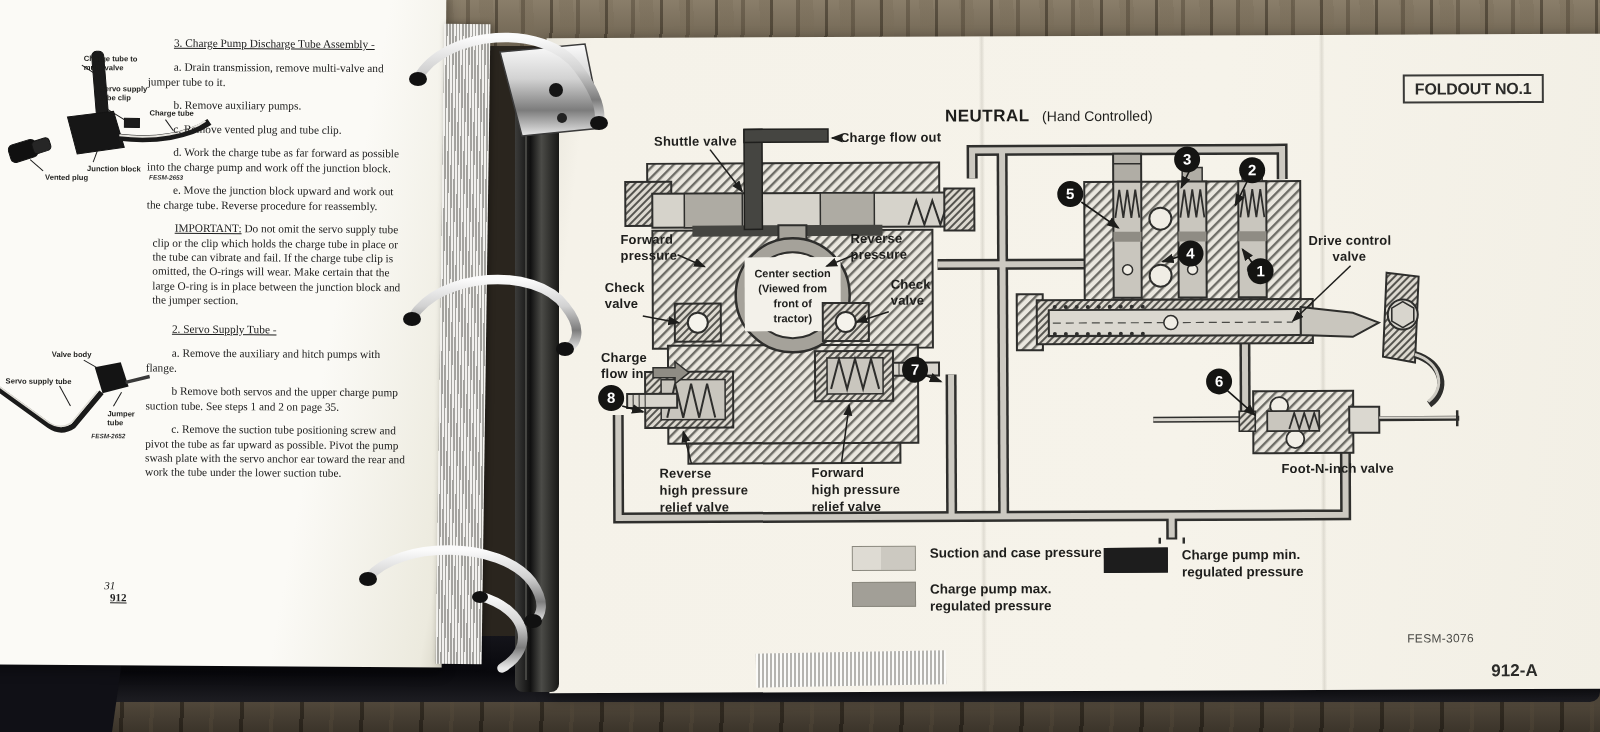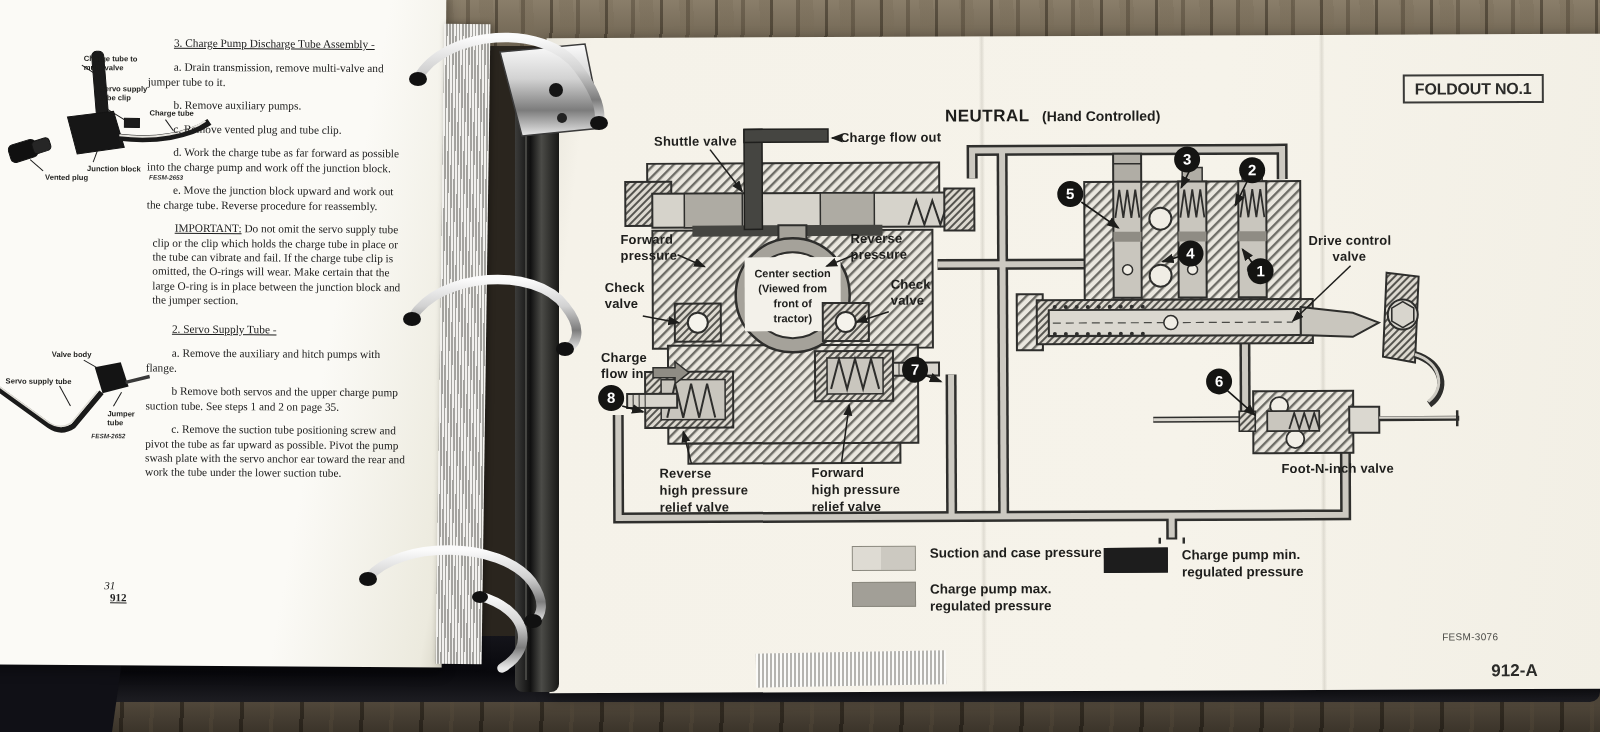"(Hand Controlled)" .rp-title .t2 { font-weight: bold -> normal }
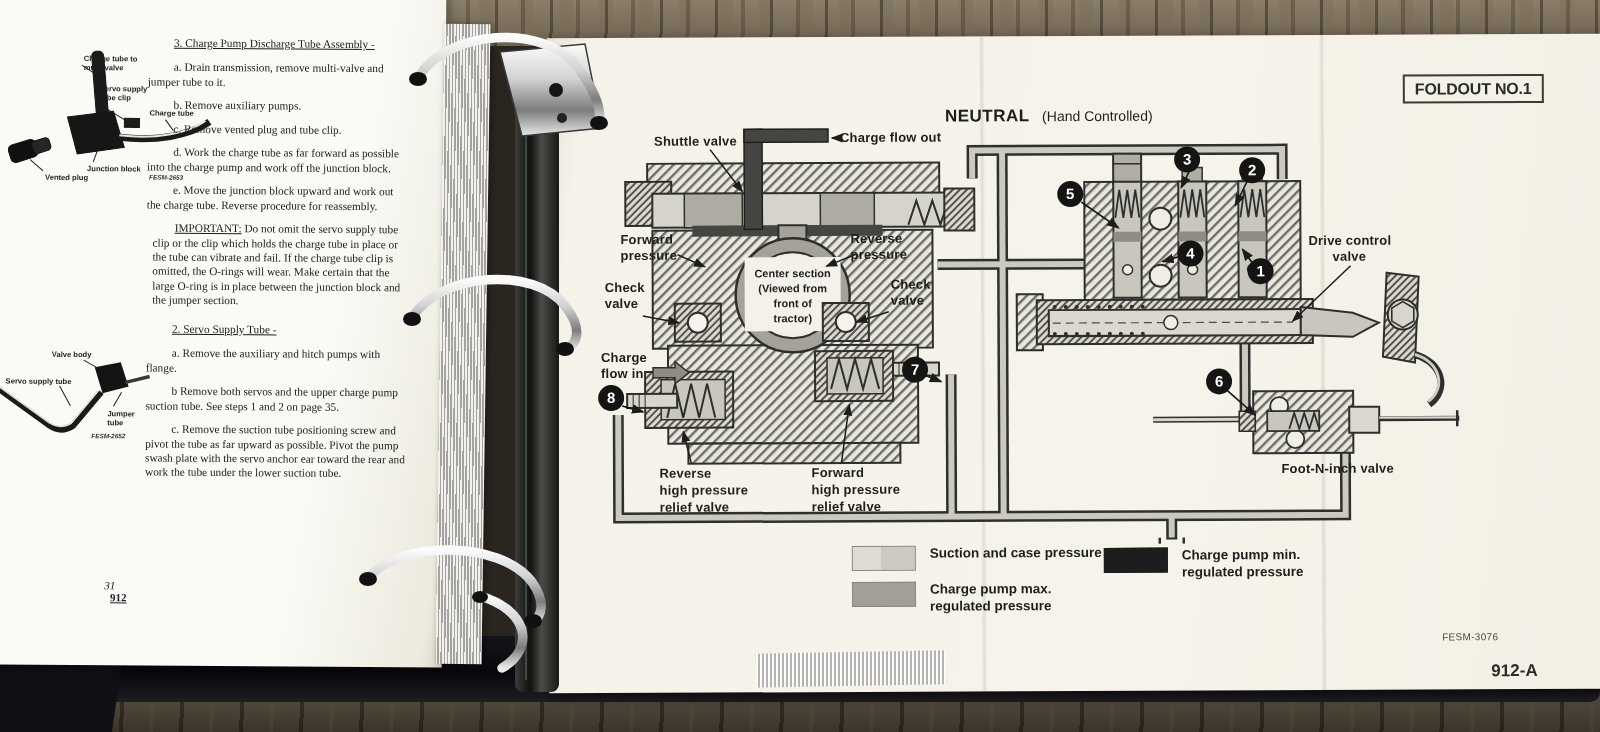"FESM-3076" .rp-figcode { font-size: 10px -> 12px; left: 893px -> 858px }
